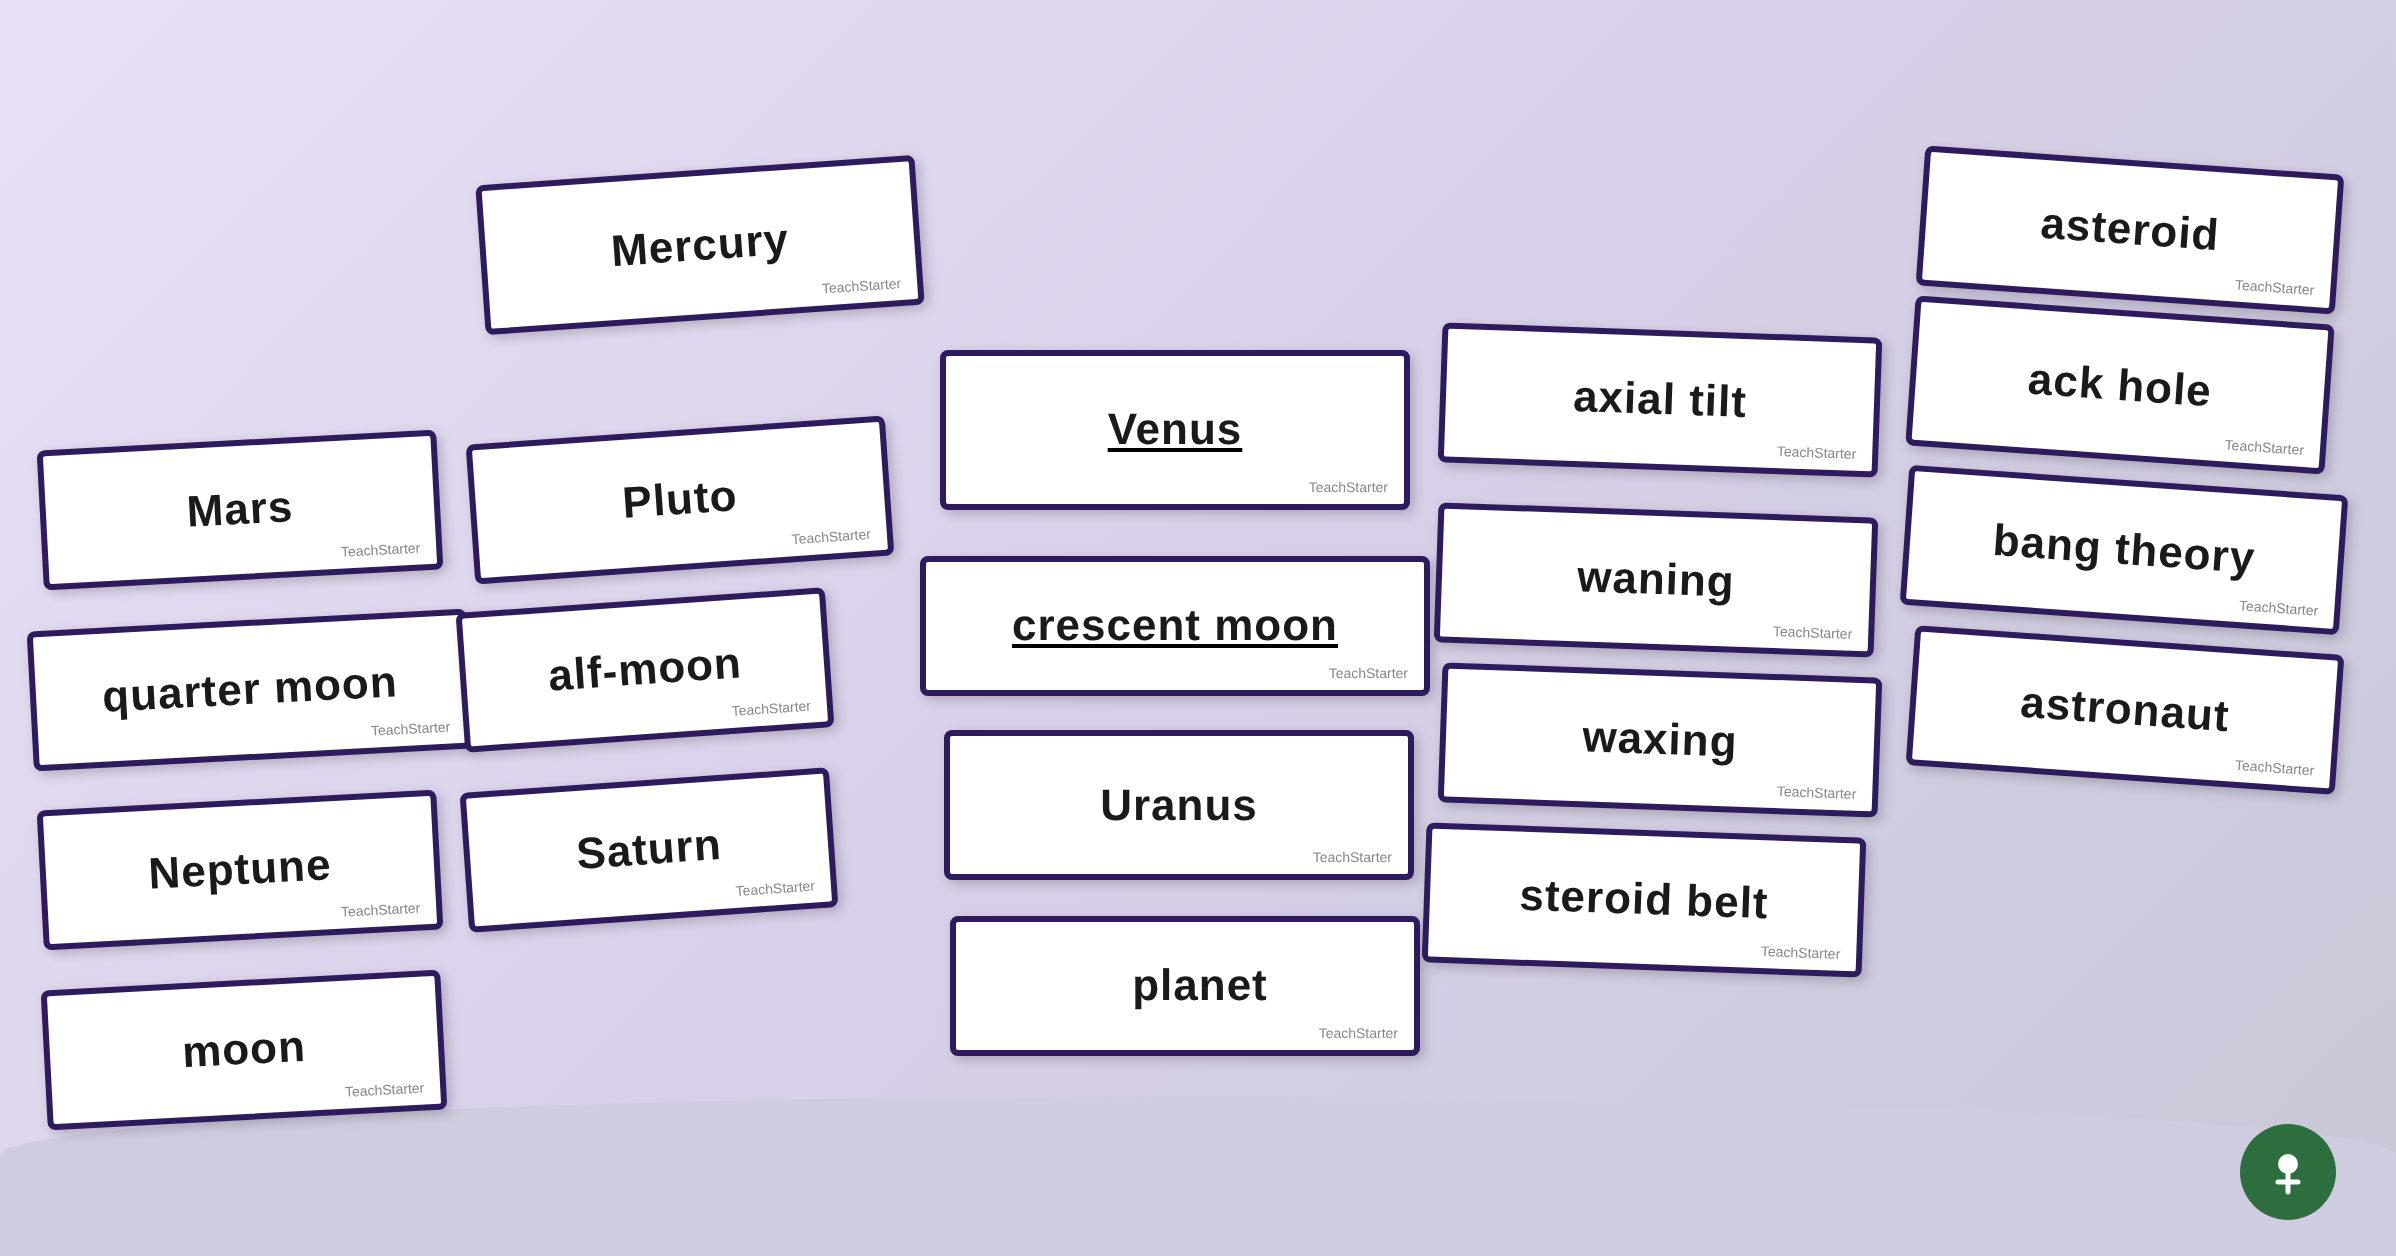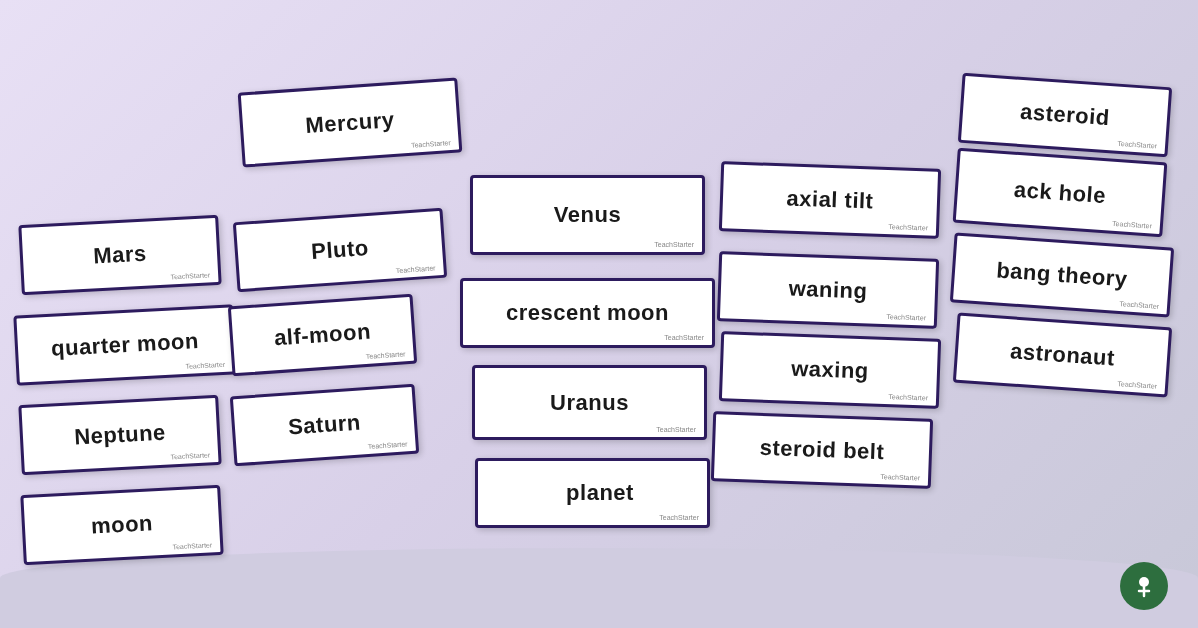"Venus" div.word-card { text-decoration: none -> underline }
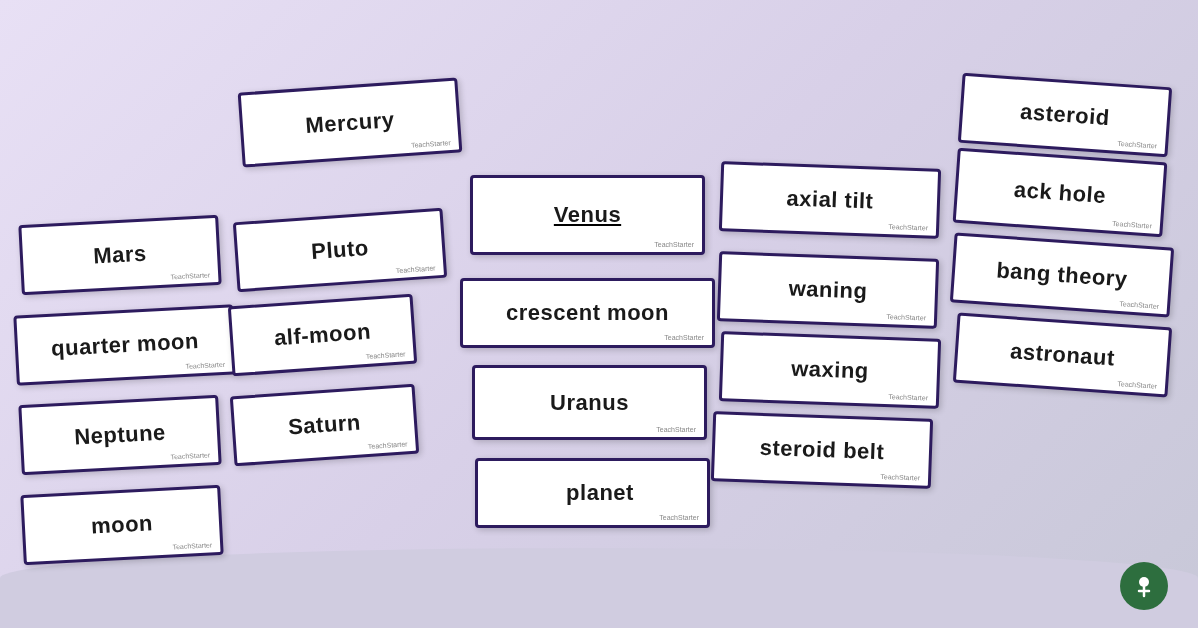"crescent moon" div.word-card { text-decoration: none -> underline }
